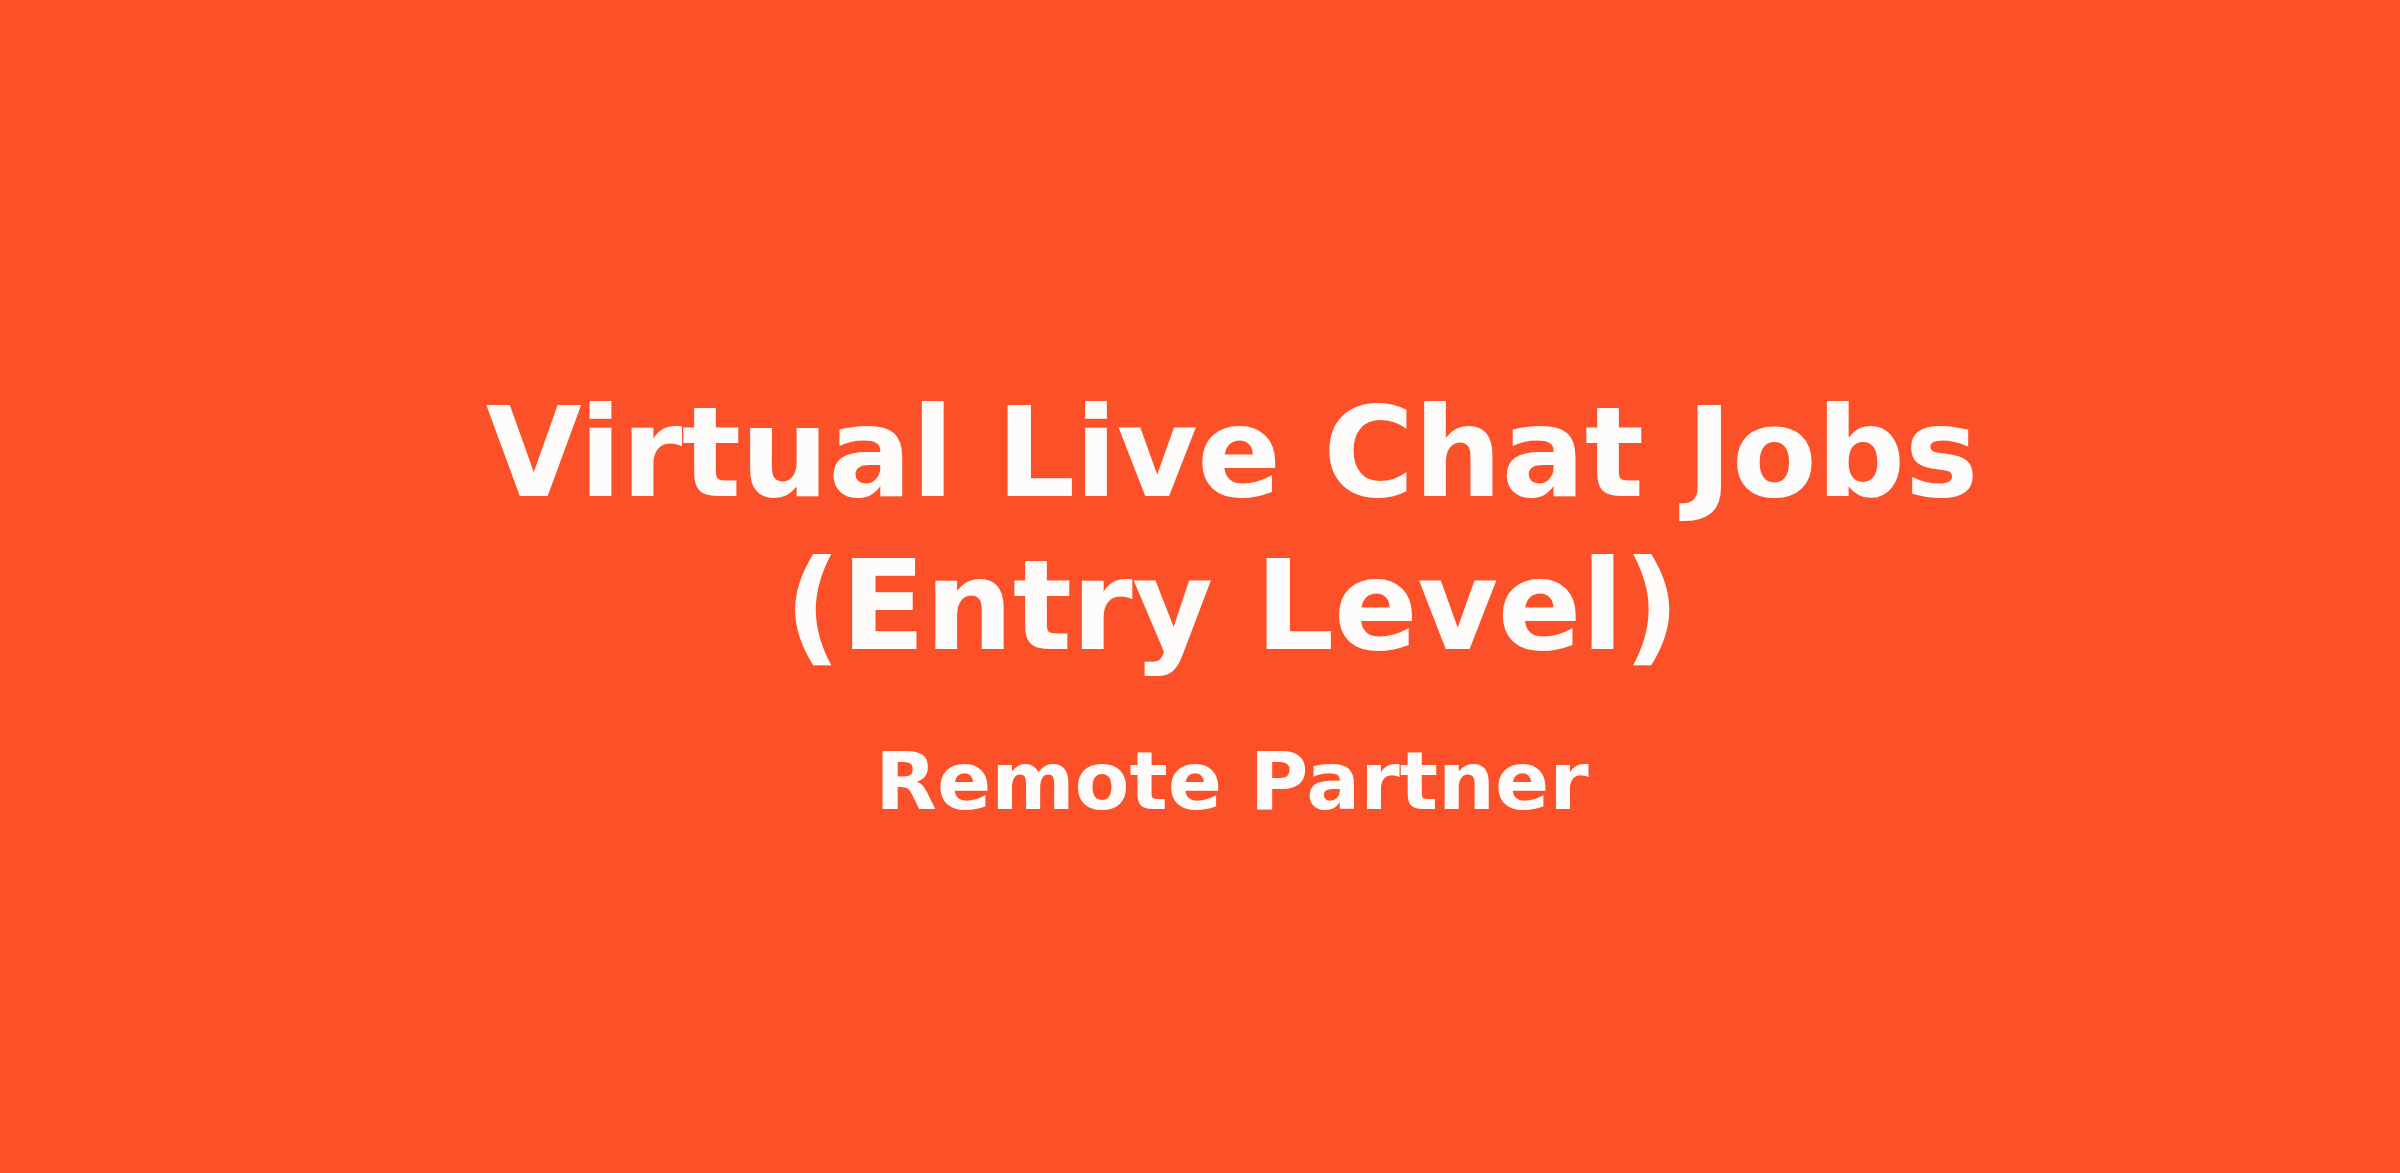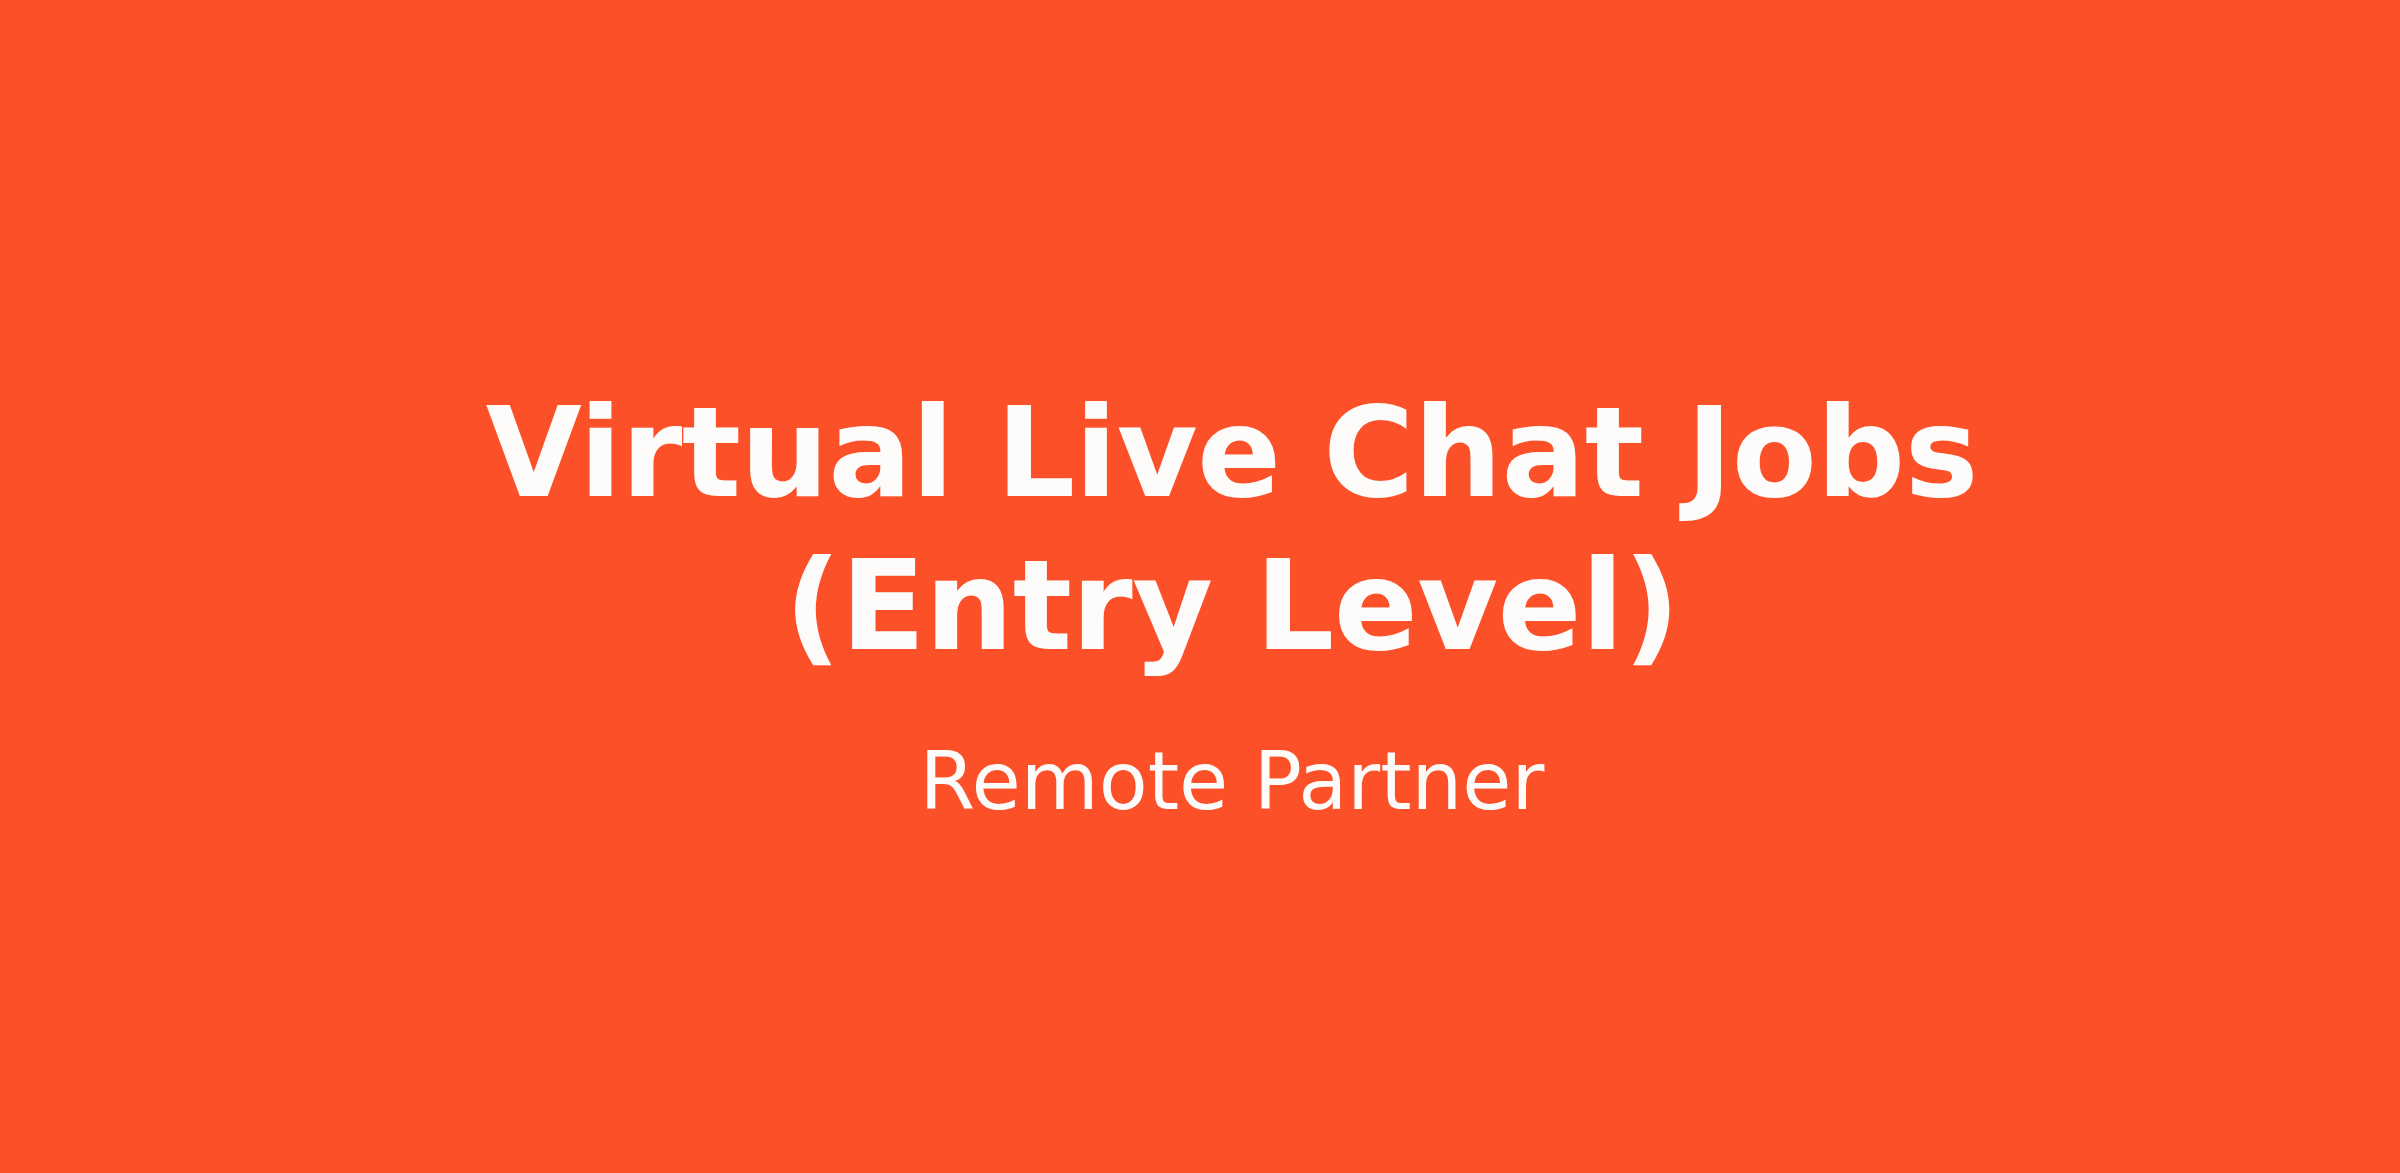"Remote Partner" .hero-subtitle { font-weight: 400 -> 700 }
